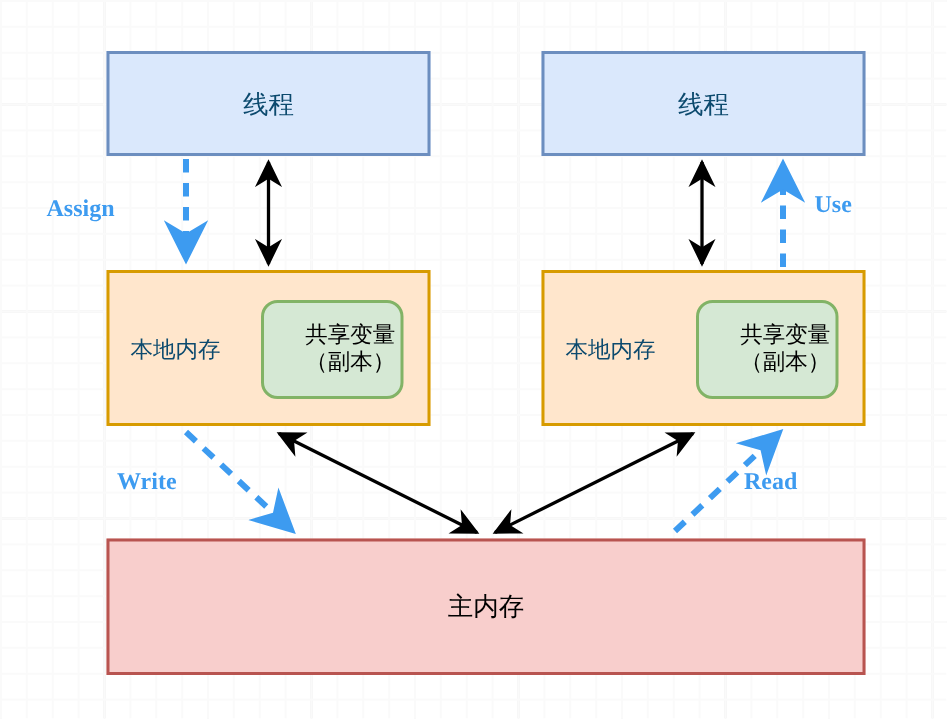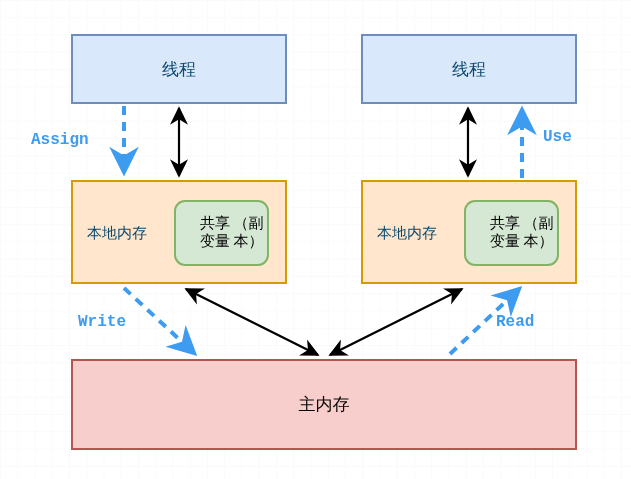"Assign" .edge-label { font-family: Liberation Mono, monospace -> Liberation Serif, serif }
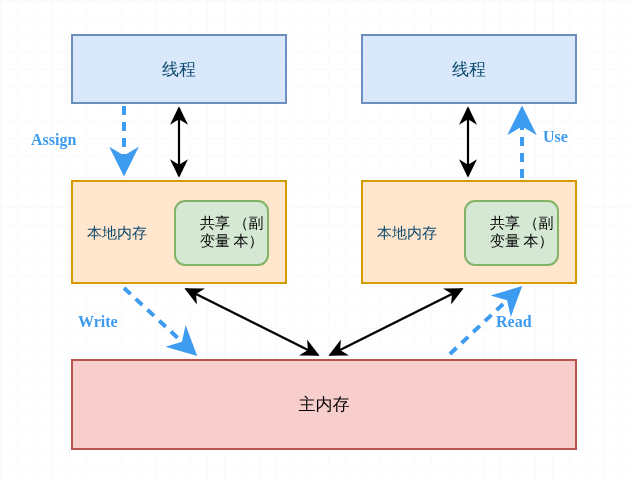"共享变量" .sharedvar-box { flex-direction: none -> column }
